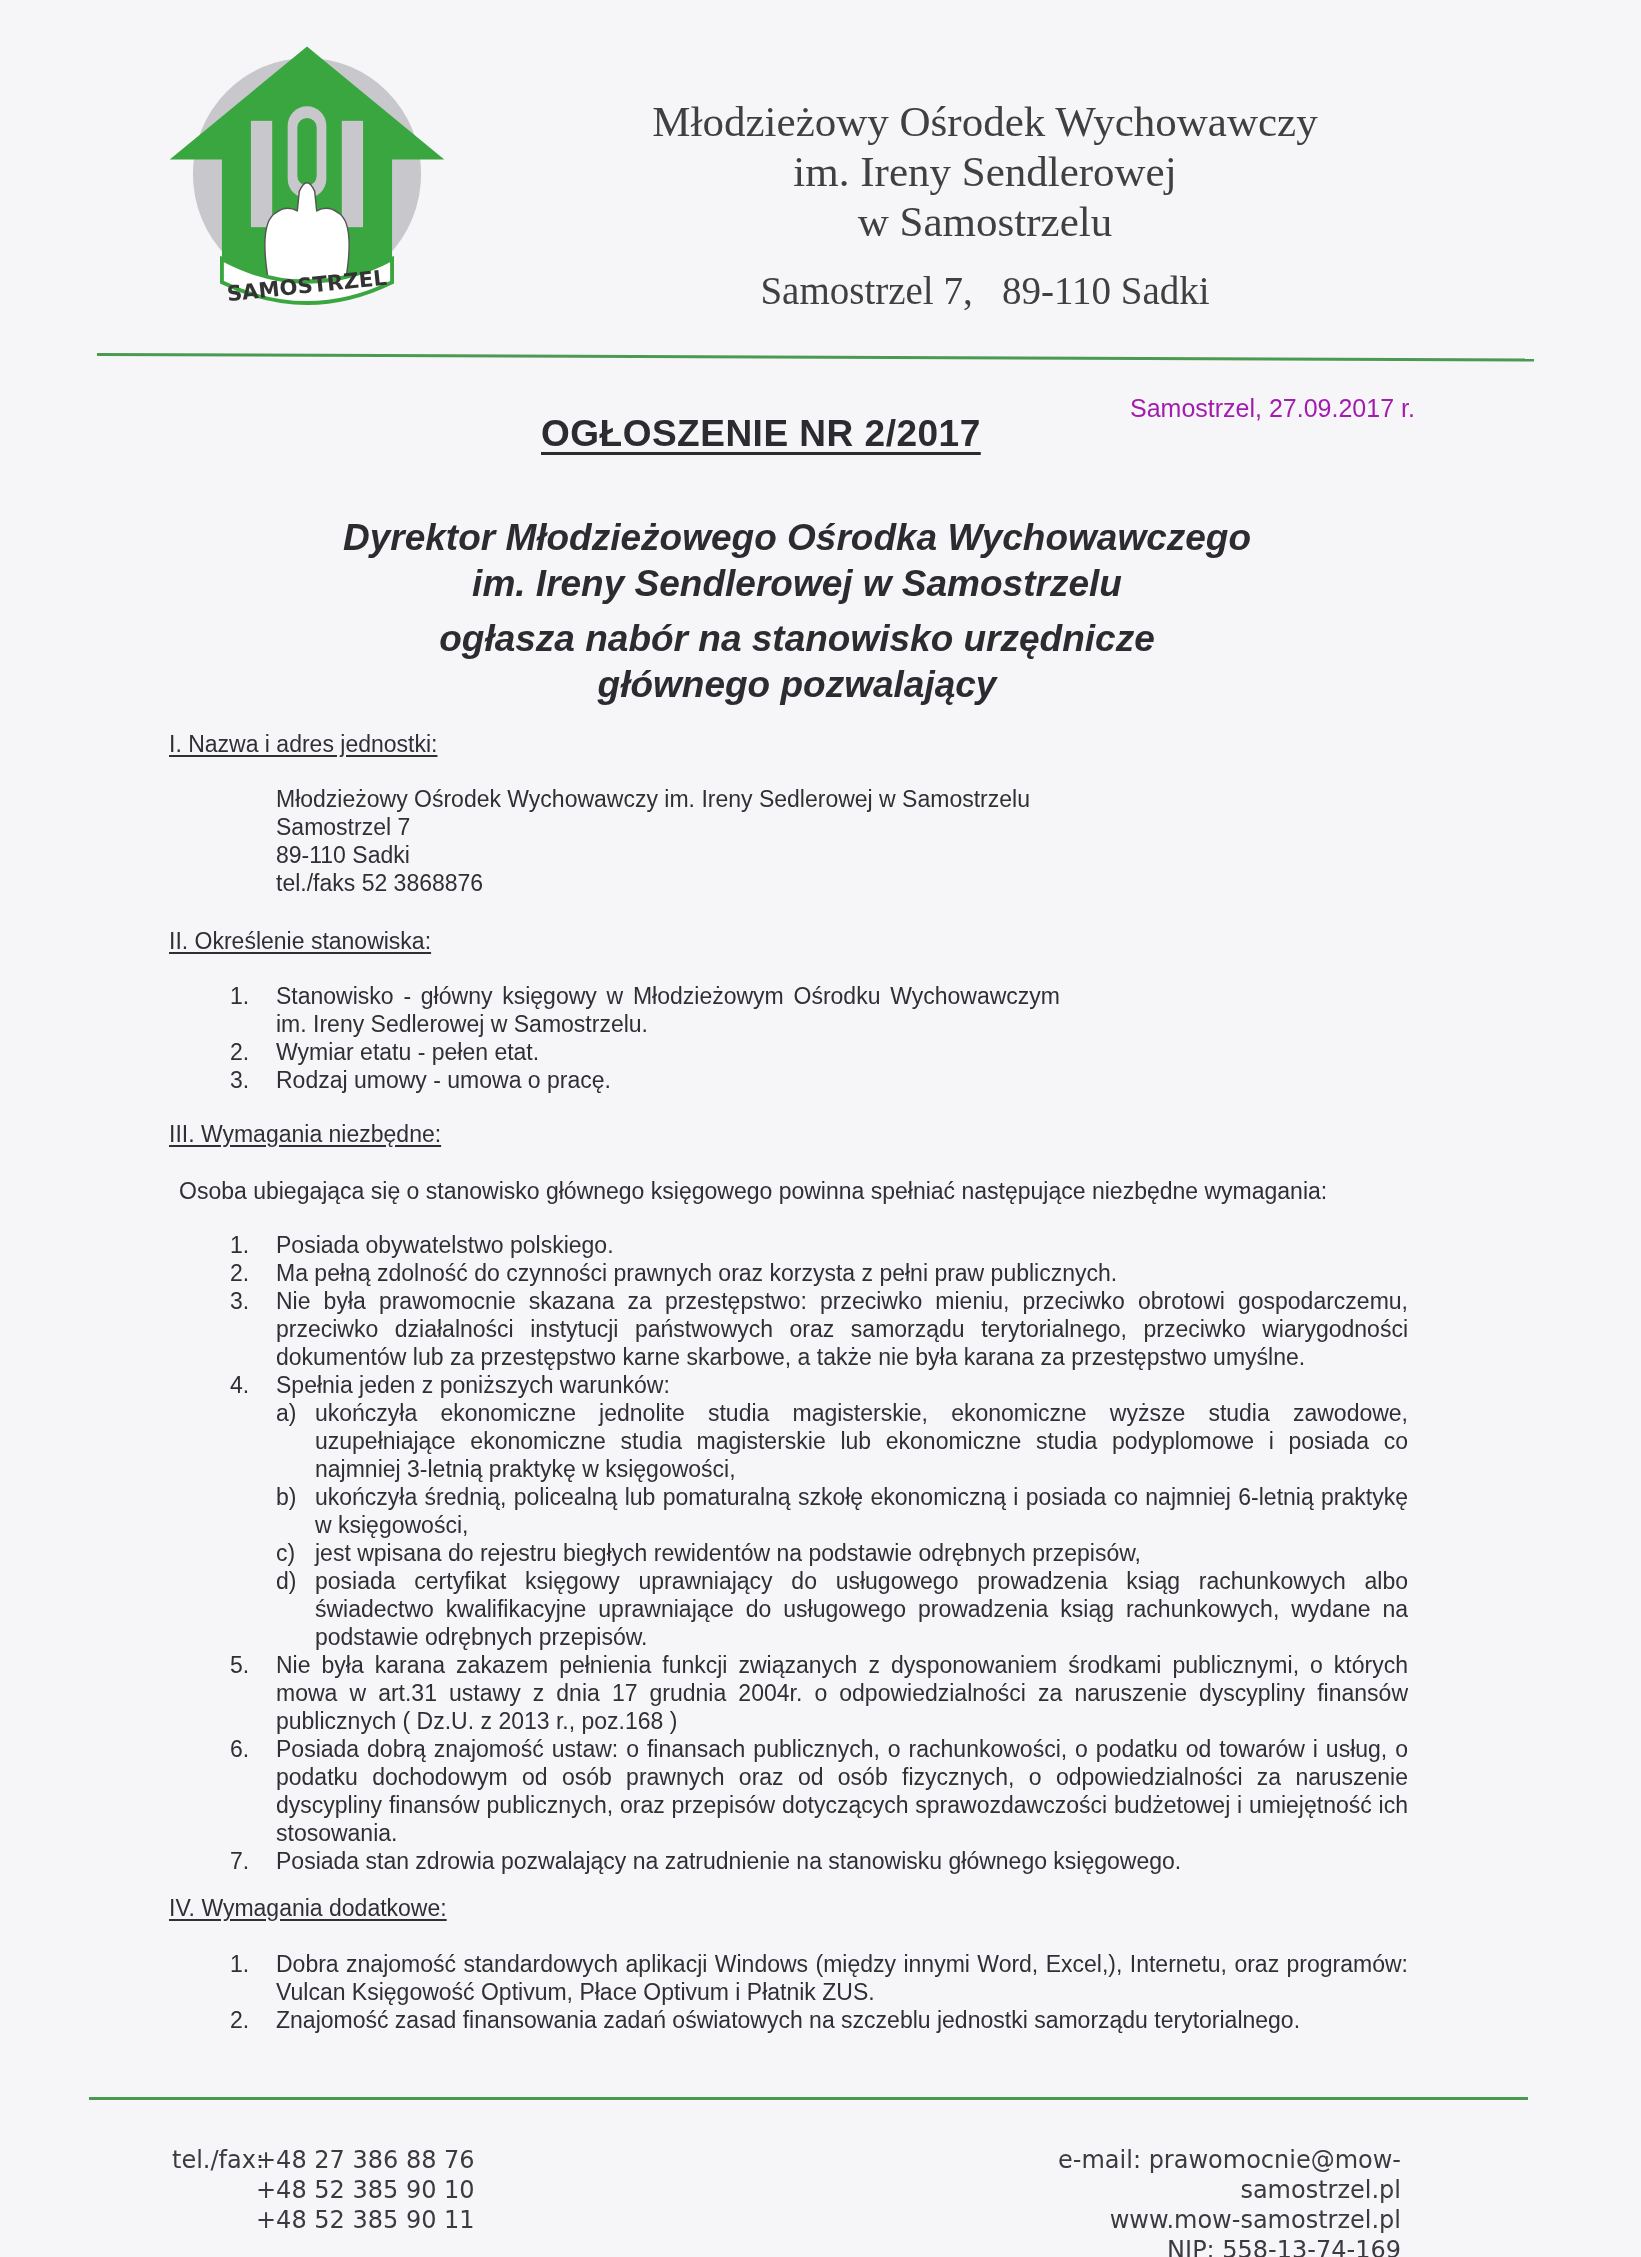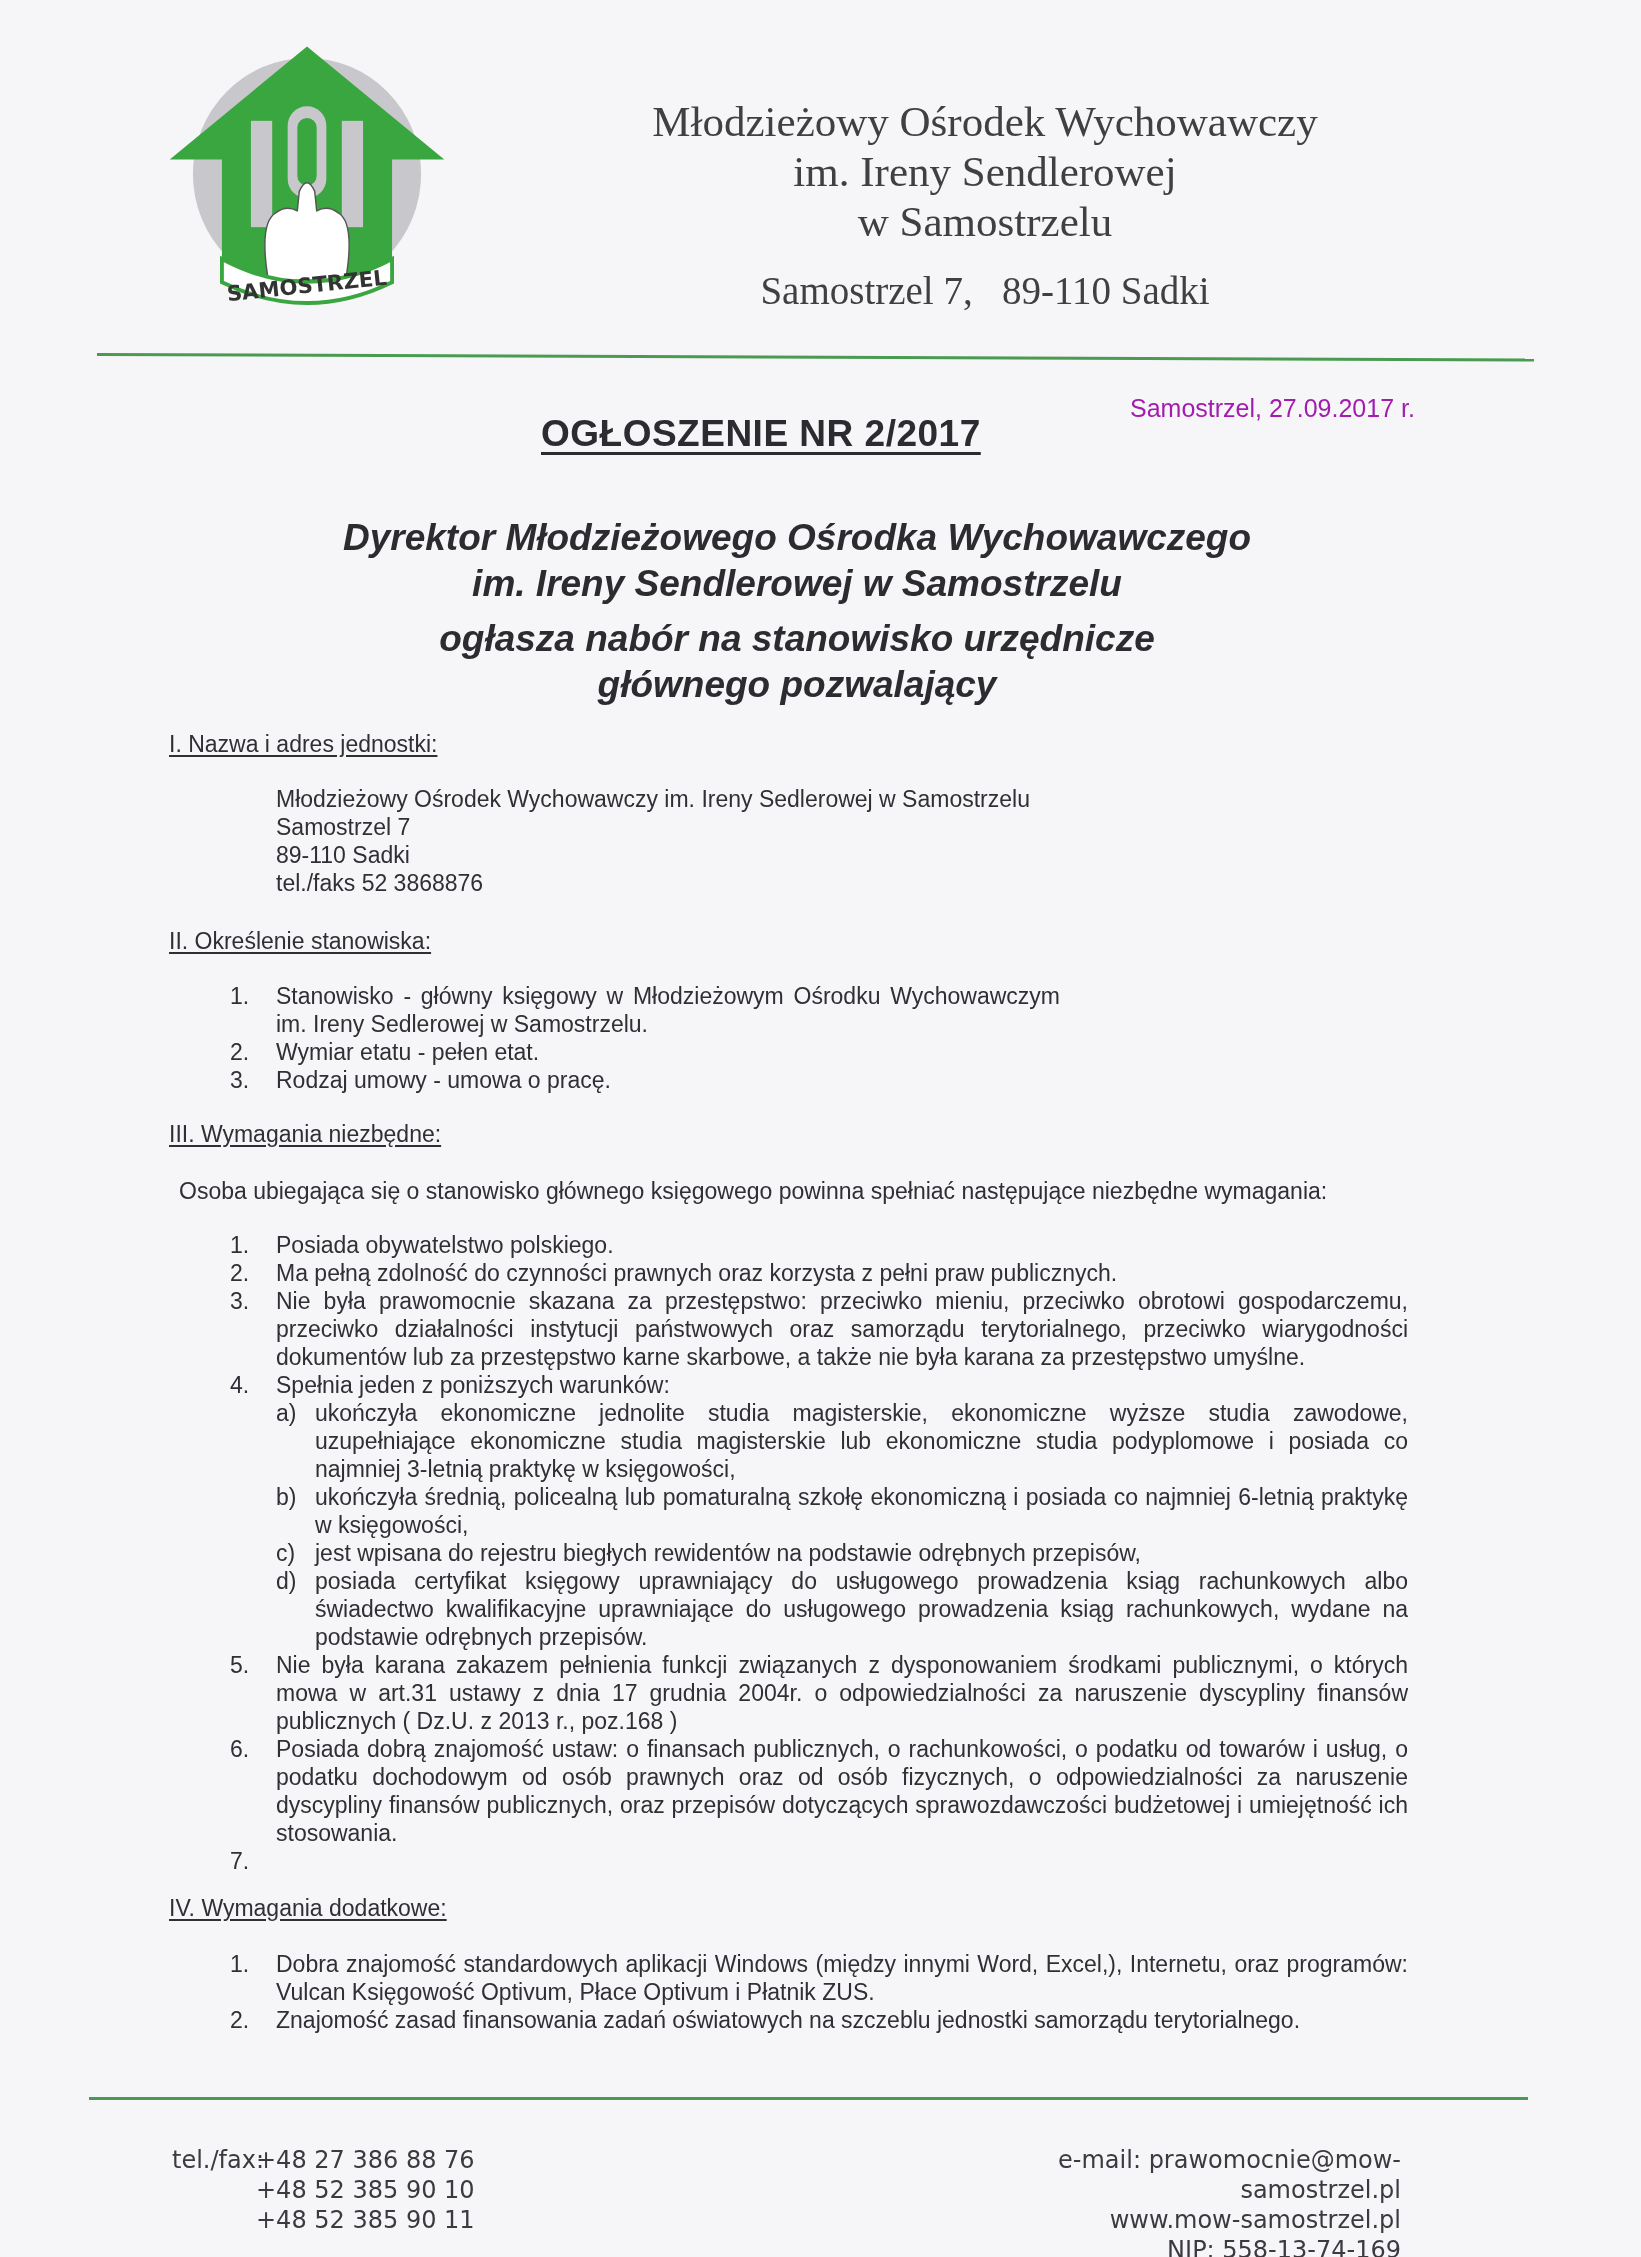"Posiada stan zdrowia pozwalający na" span { html: none -> <span>Posiada stan zdrowia pozwalający na zatrudnienie na stanowisku głównego księgowego.</span> }
